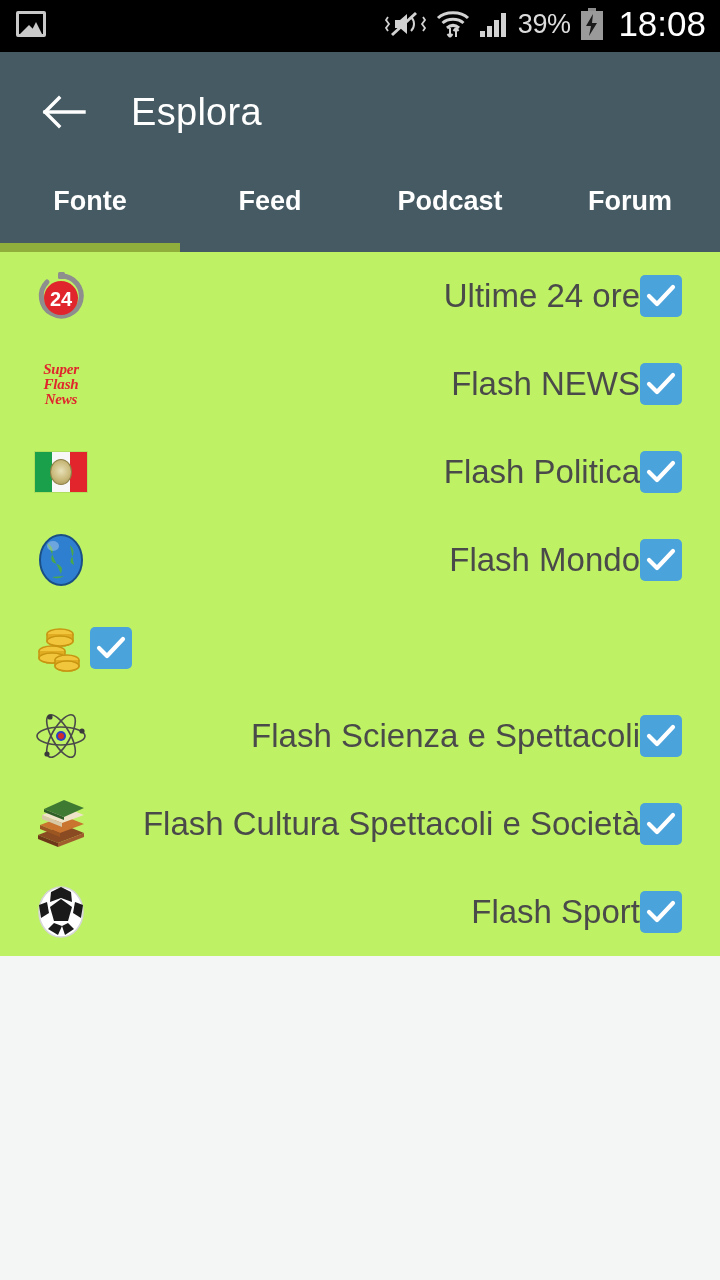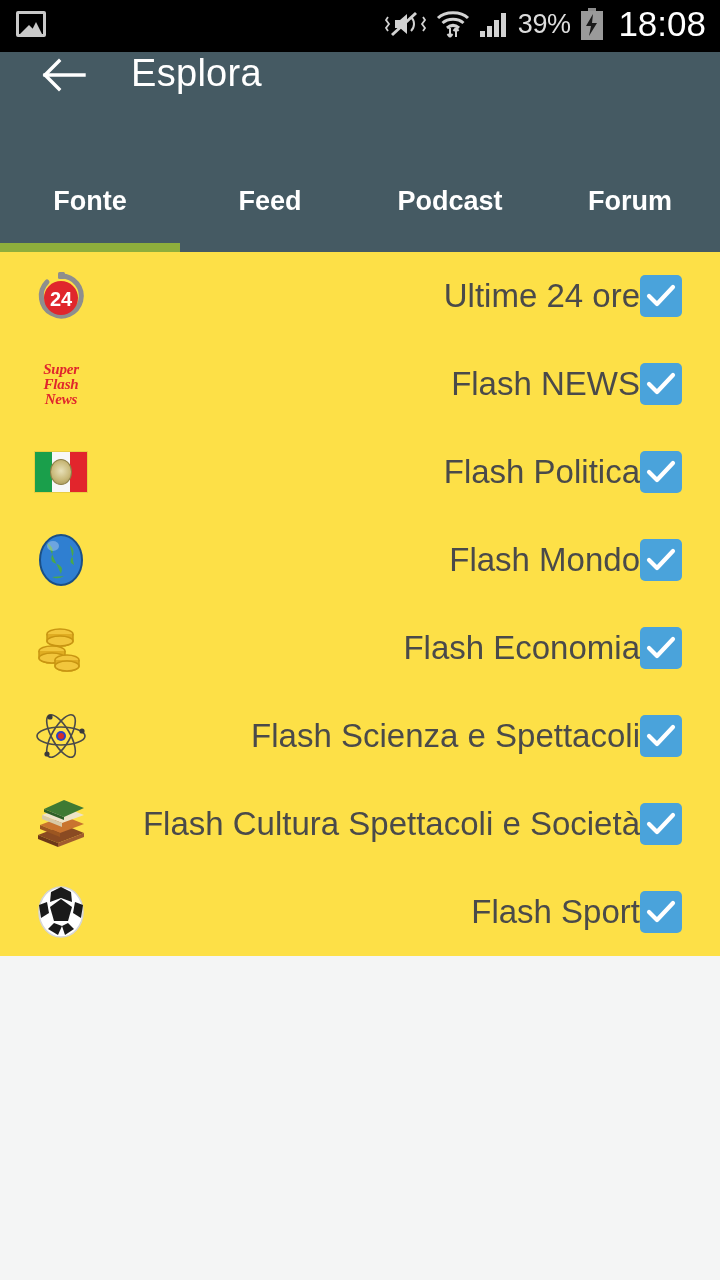"Esplora" .toolbar { align-items: none -> center }
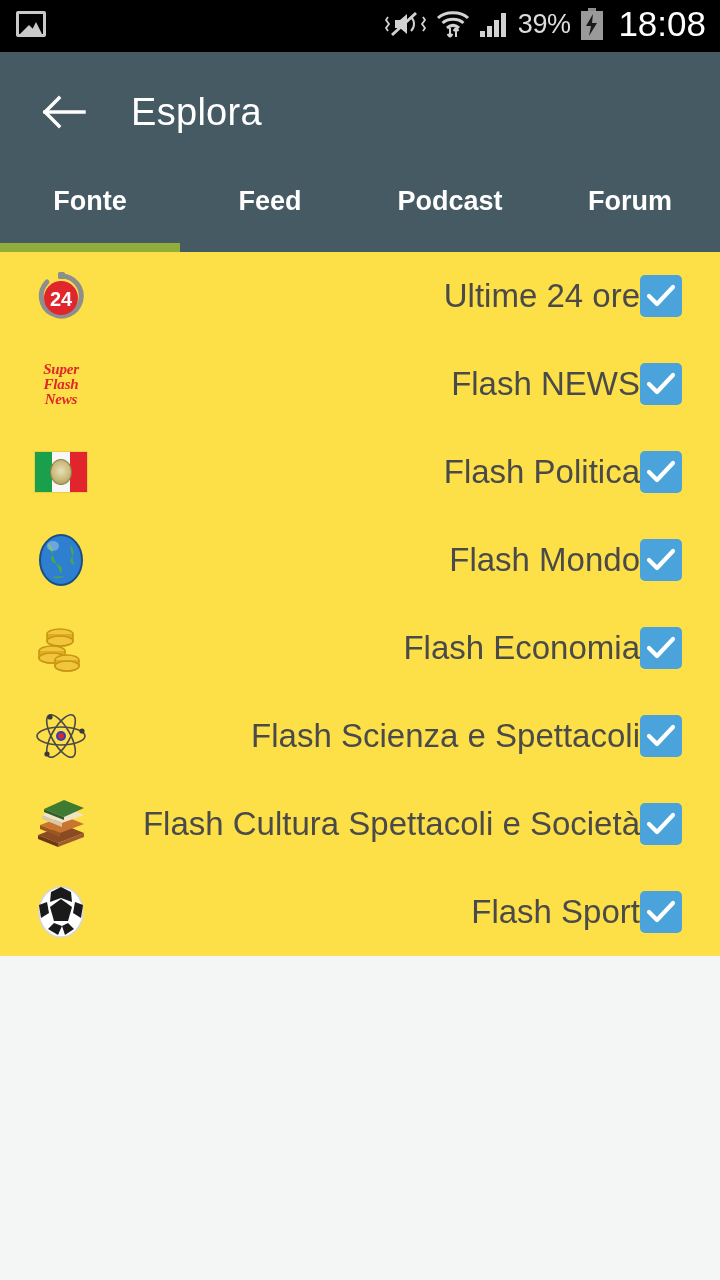"24" .list { background: #fde047 -> #bef264 }
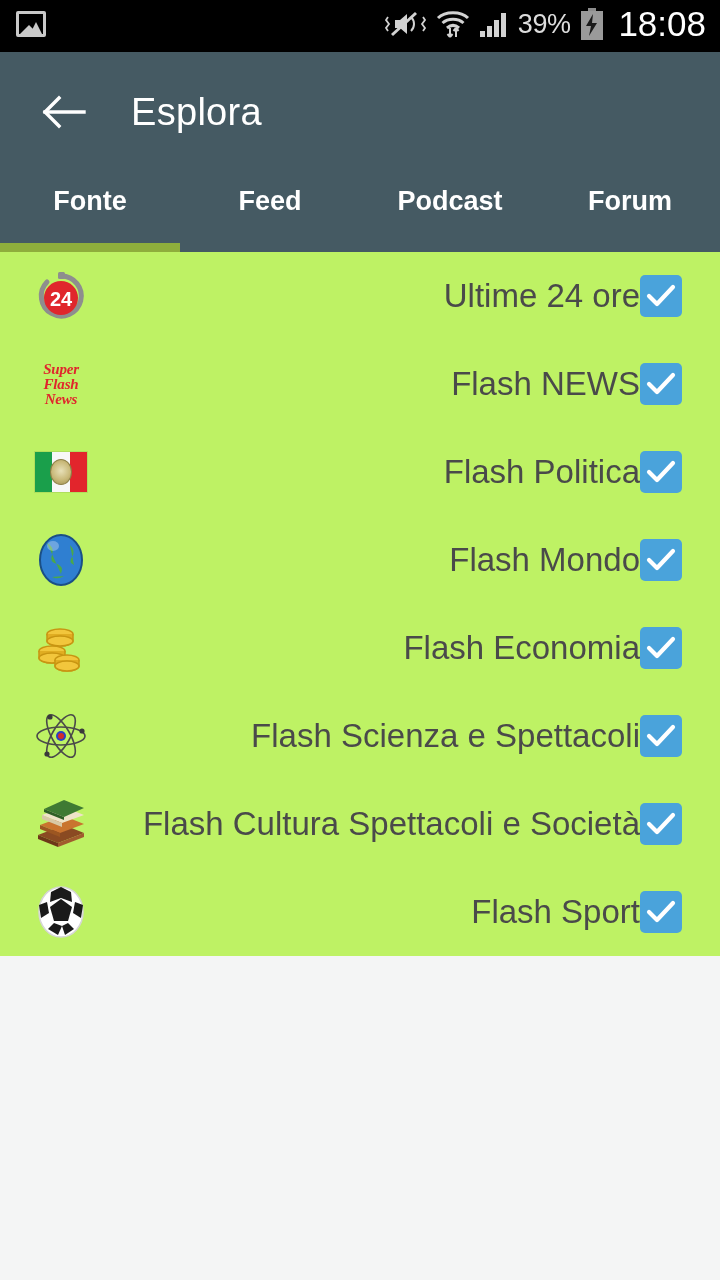"Flash Economia" div.row-label { html: <div>Flash Economia</div> -> none }
